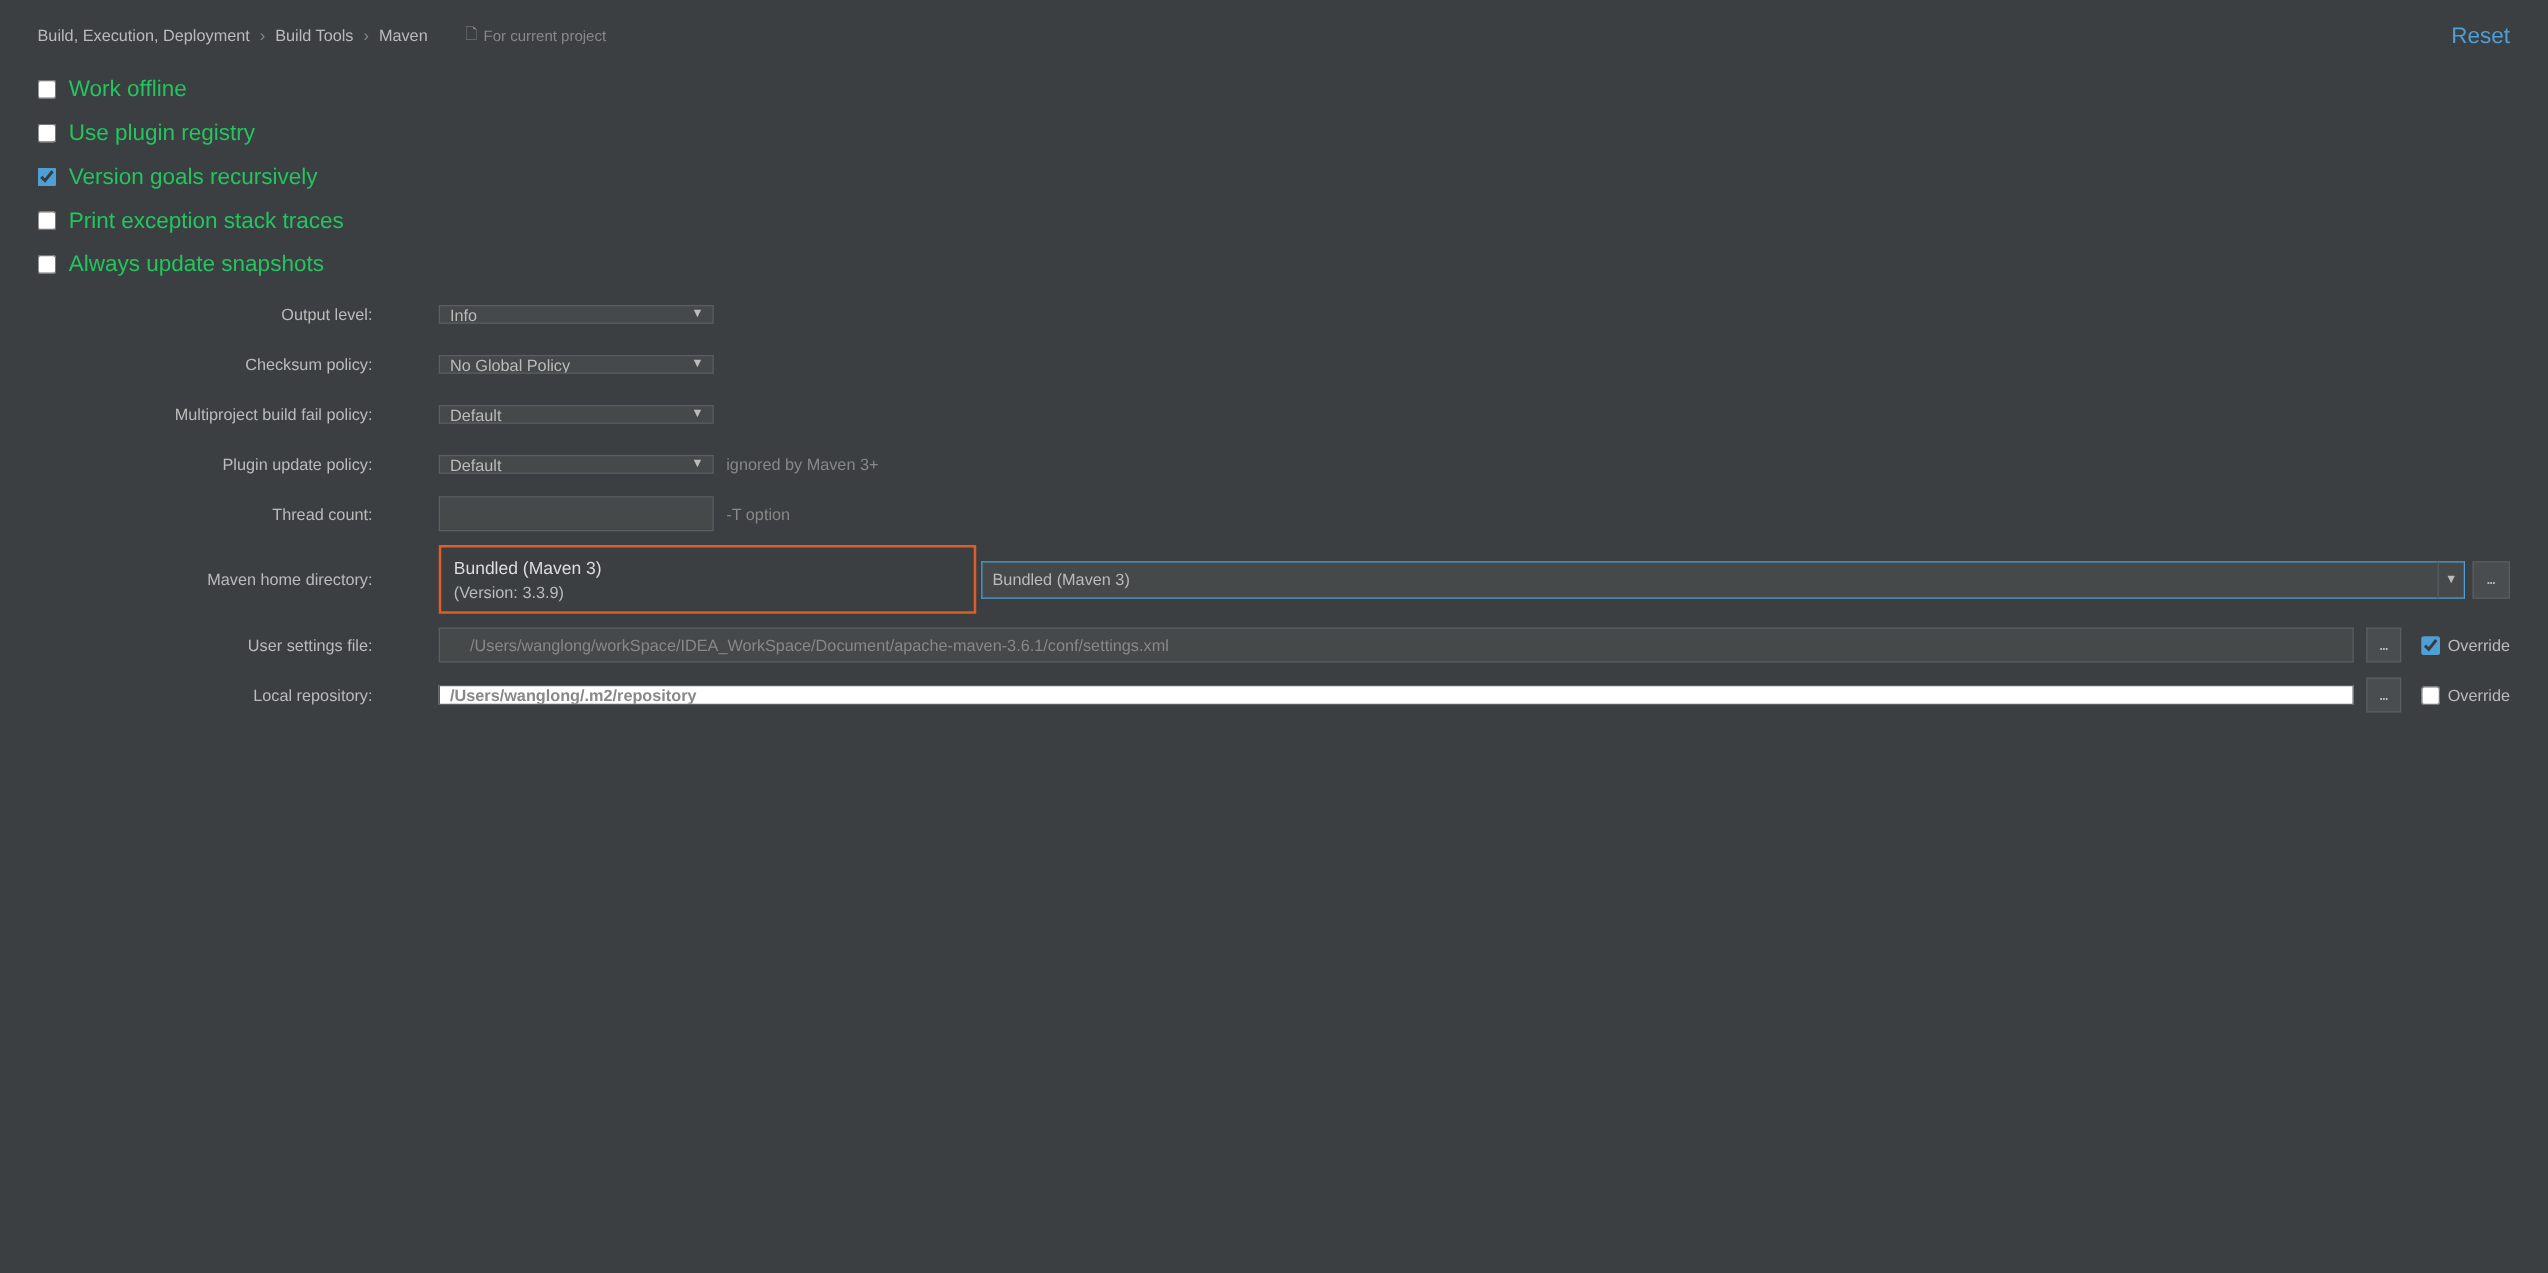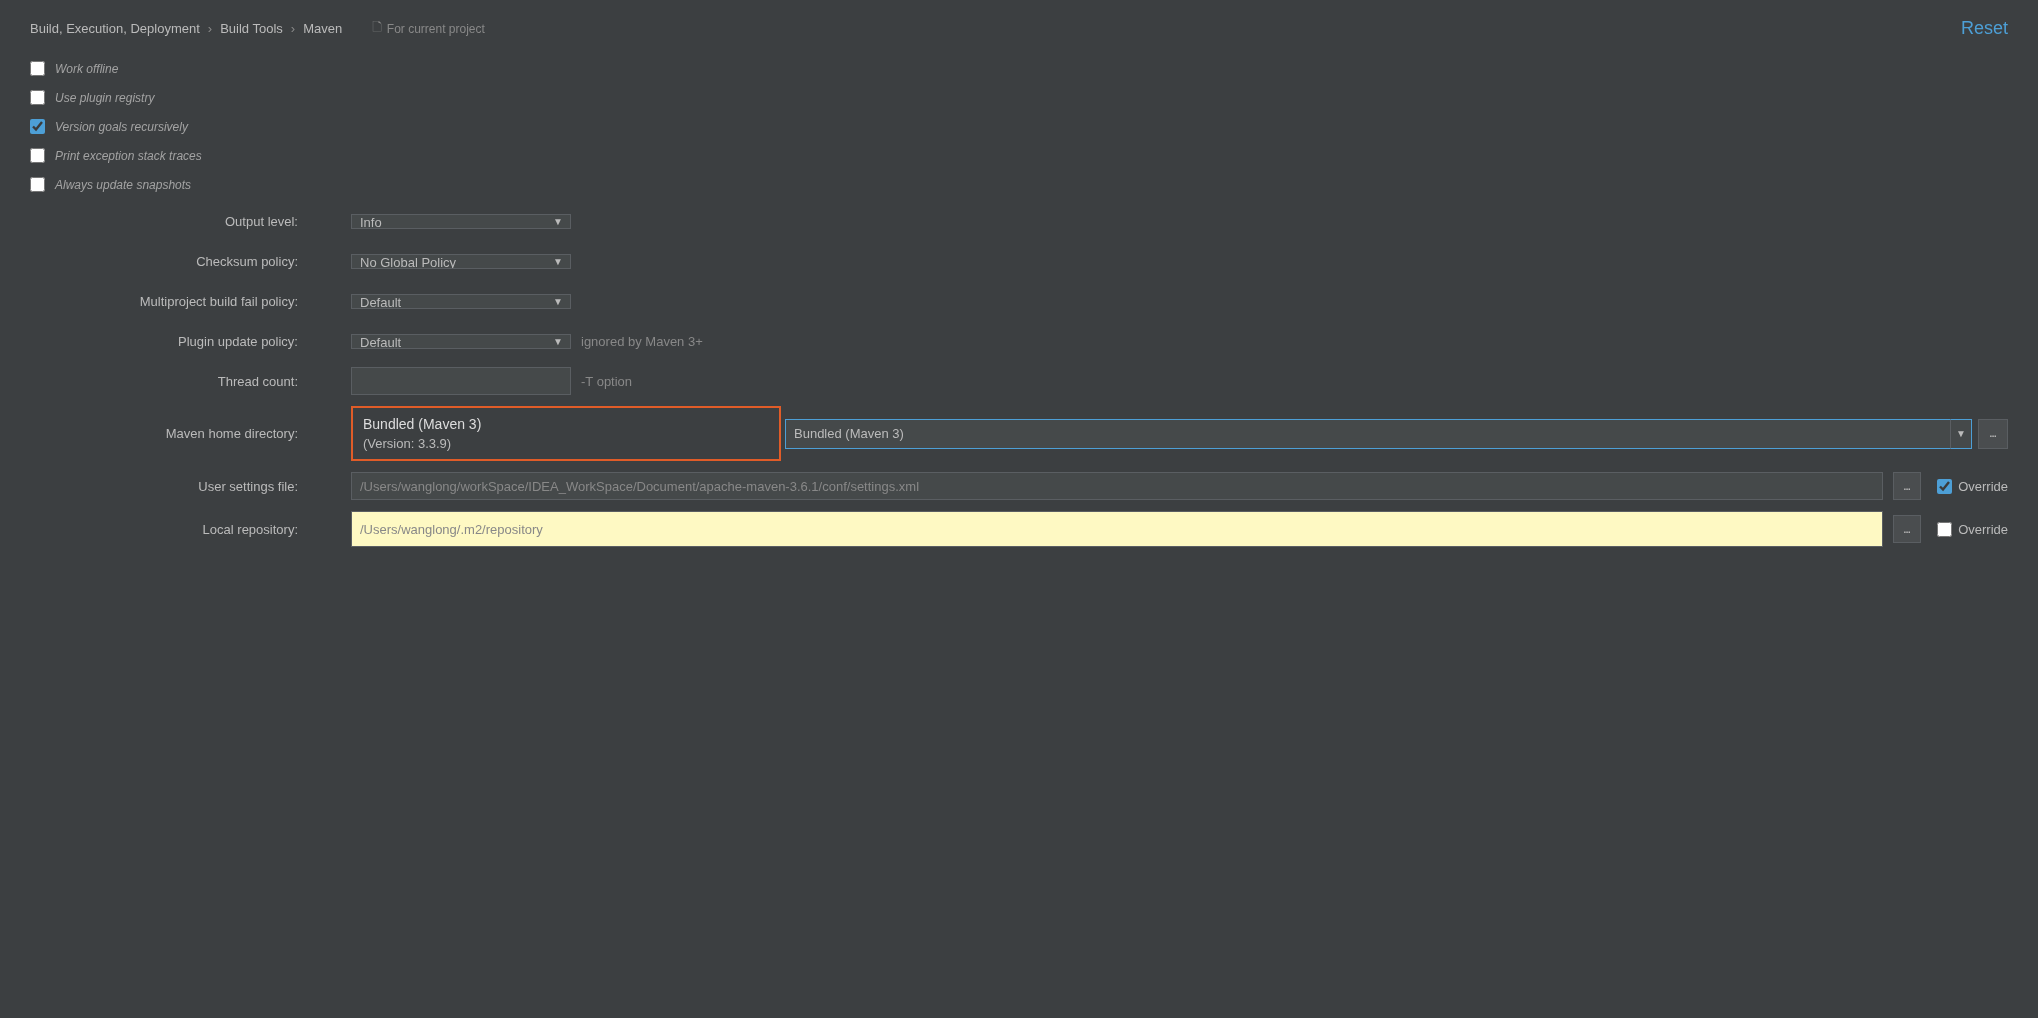"Work offline" .checkbox-label { color: #a3a3a3 -> #22c55e; font-size: 12px -> 18px; font-style: italic -> none }
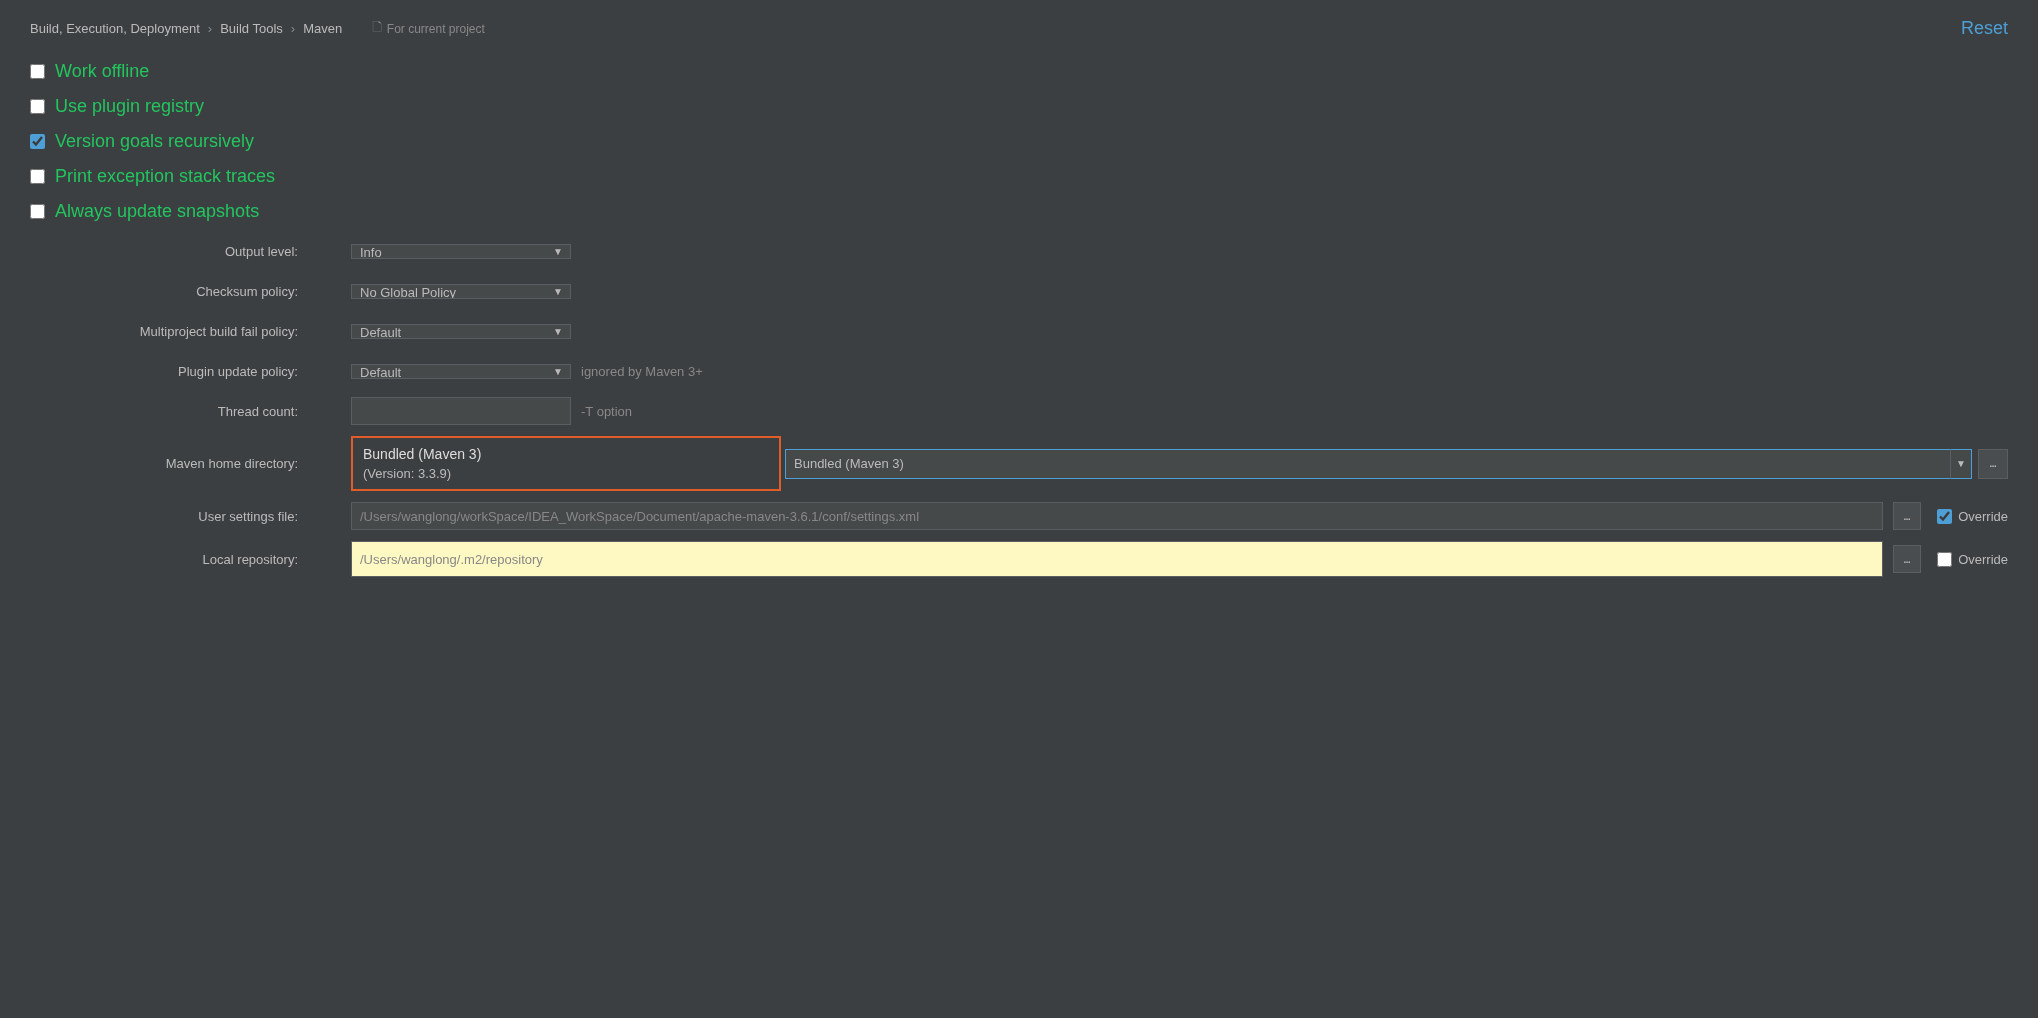"/Users/wanglong/workSpace/IDEA_WorkSpace" input.path-input { padding: 0px 8px -> 0px 24px }
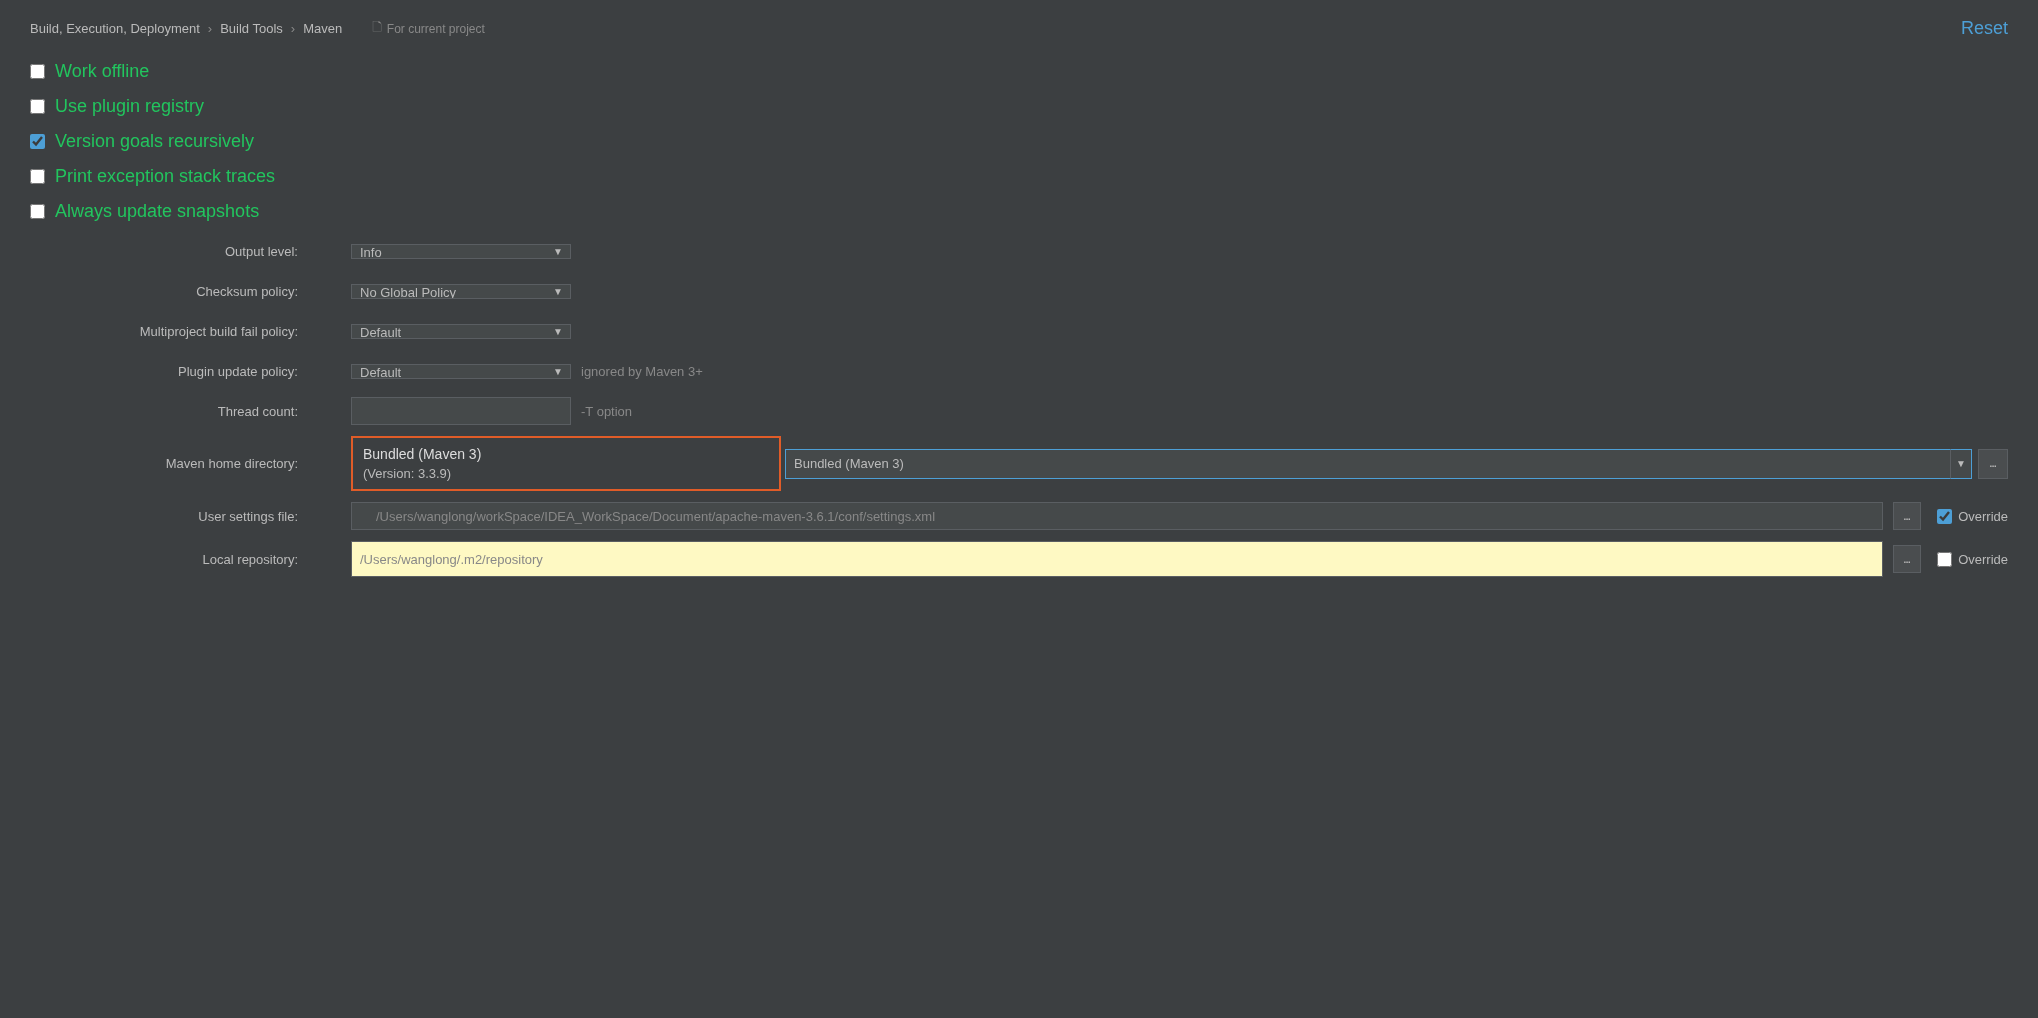"/Users/wanglong/.m2/repository" input.path-input { background: #fef9c3 -> #ffffff; font-weight: none -> bold; height: 36px -> 16px }
